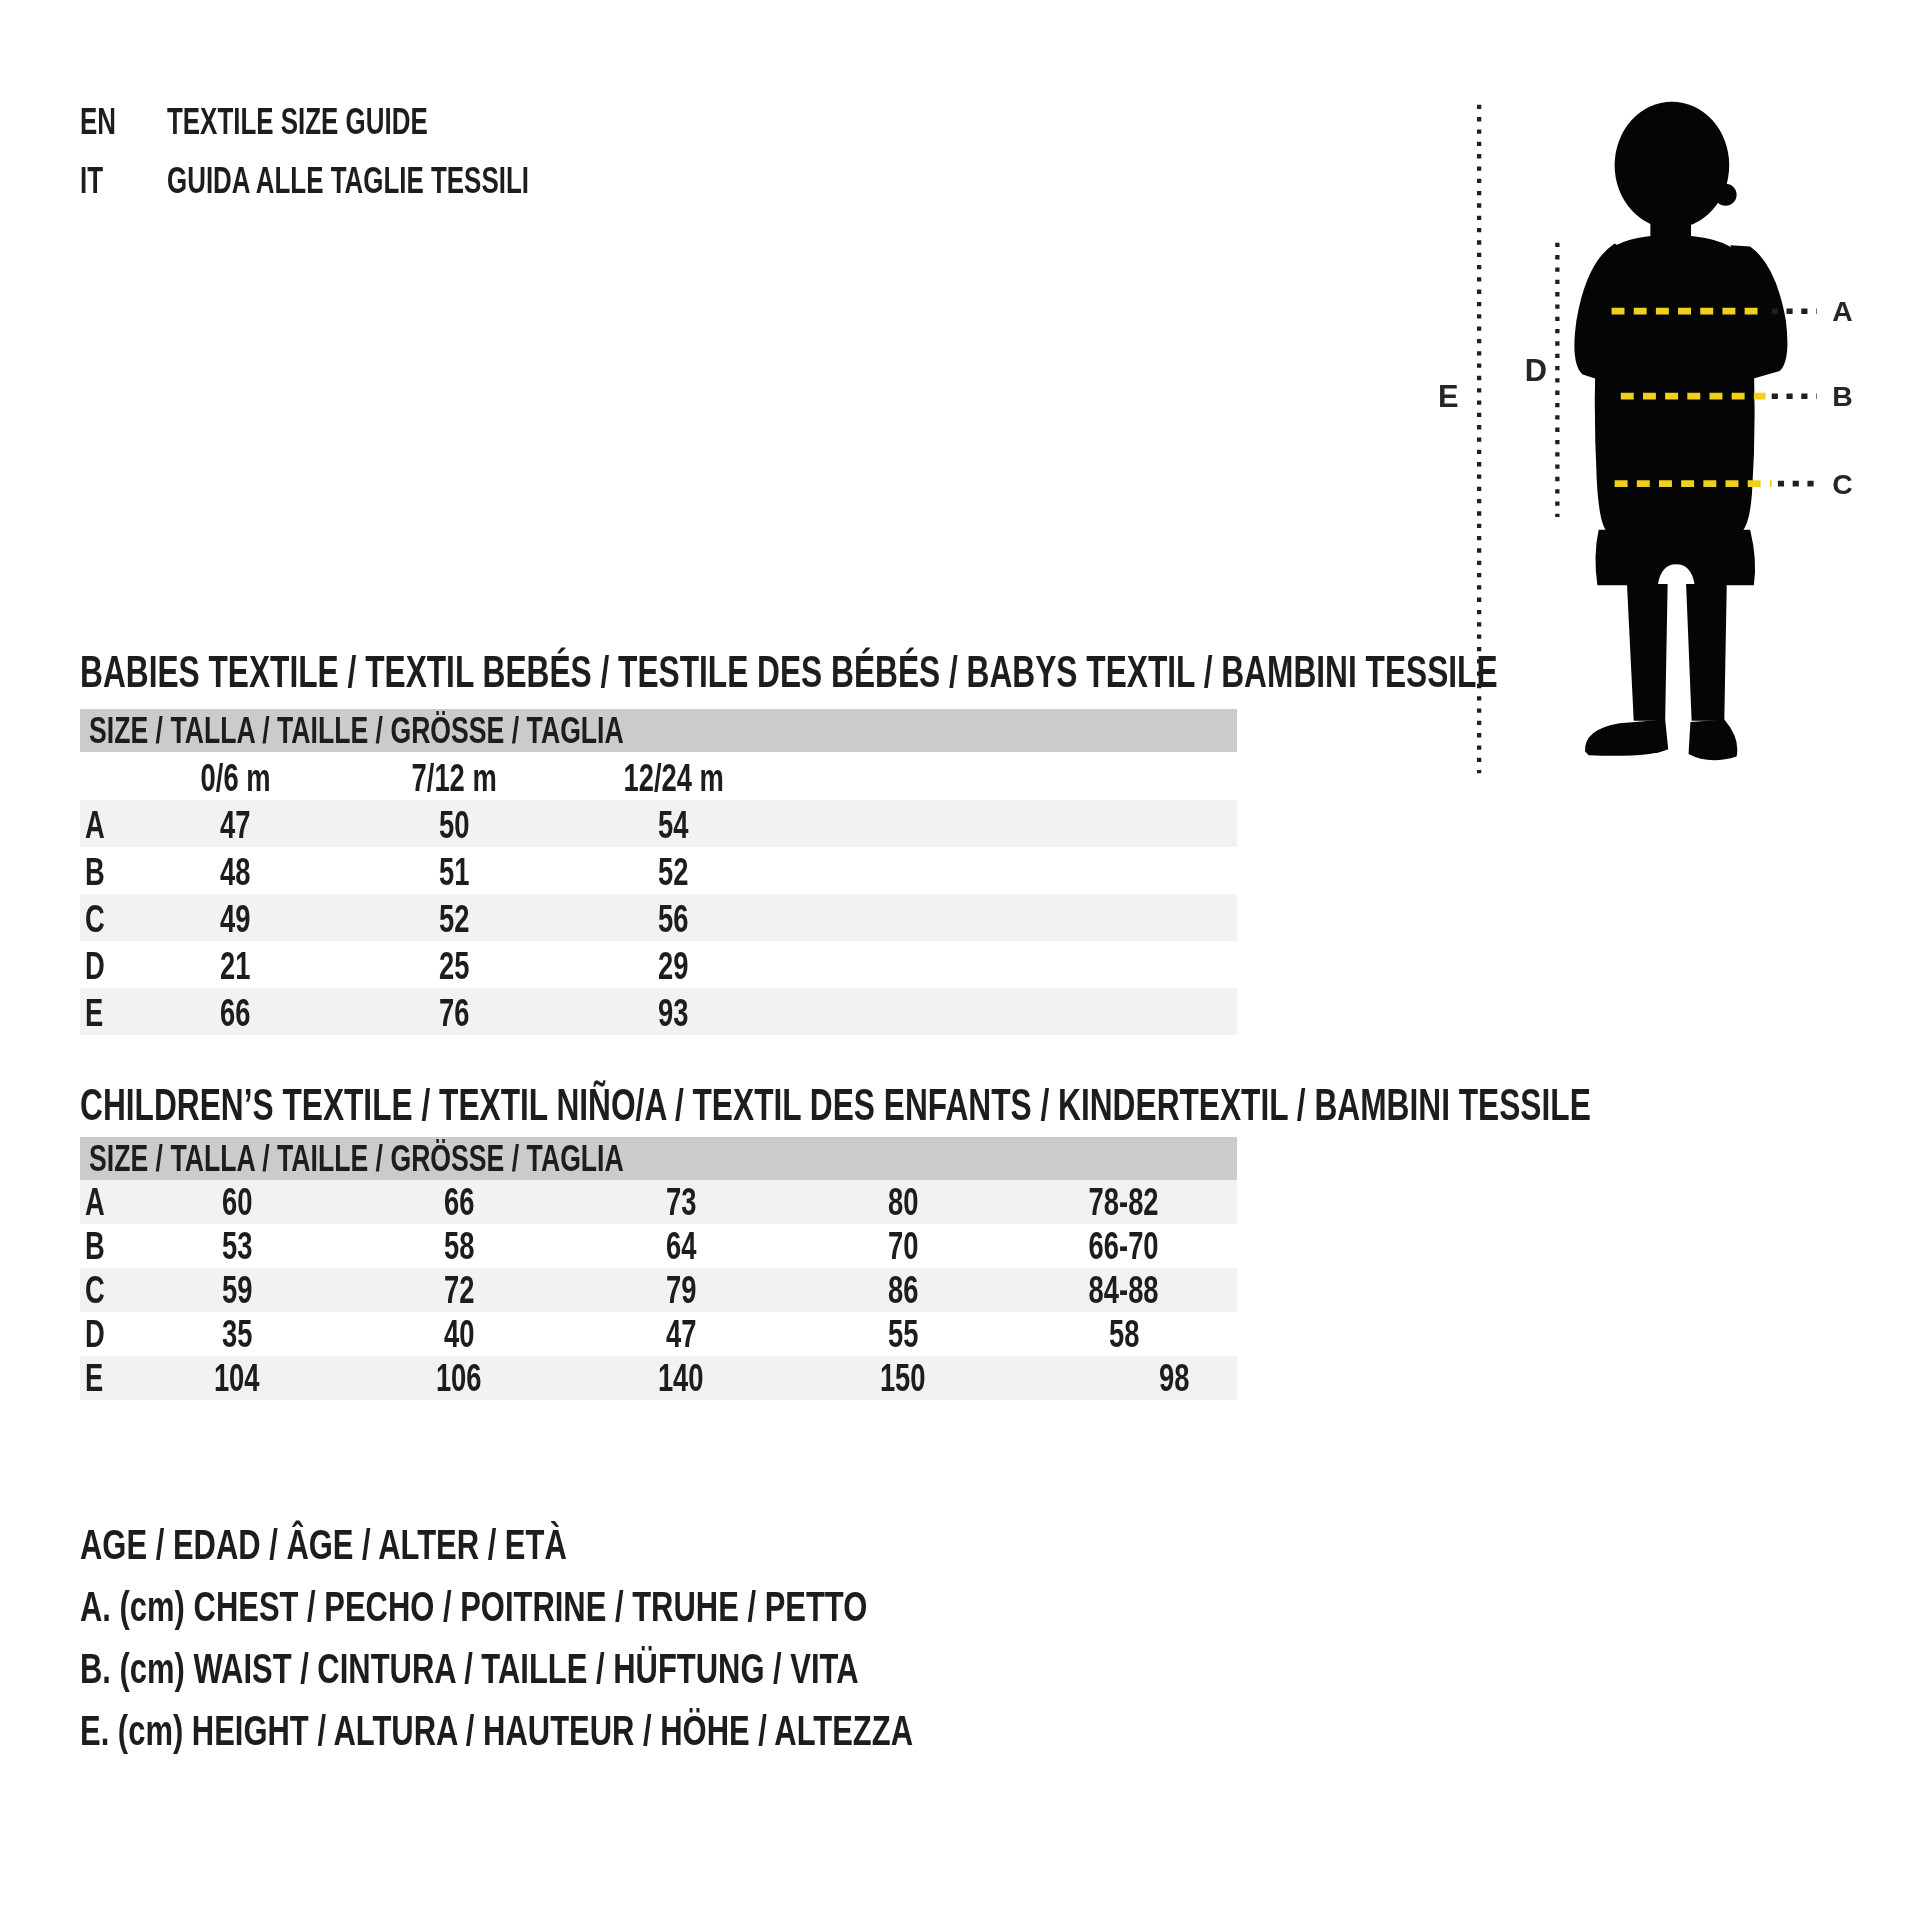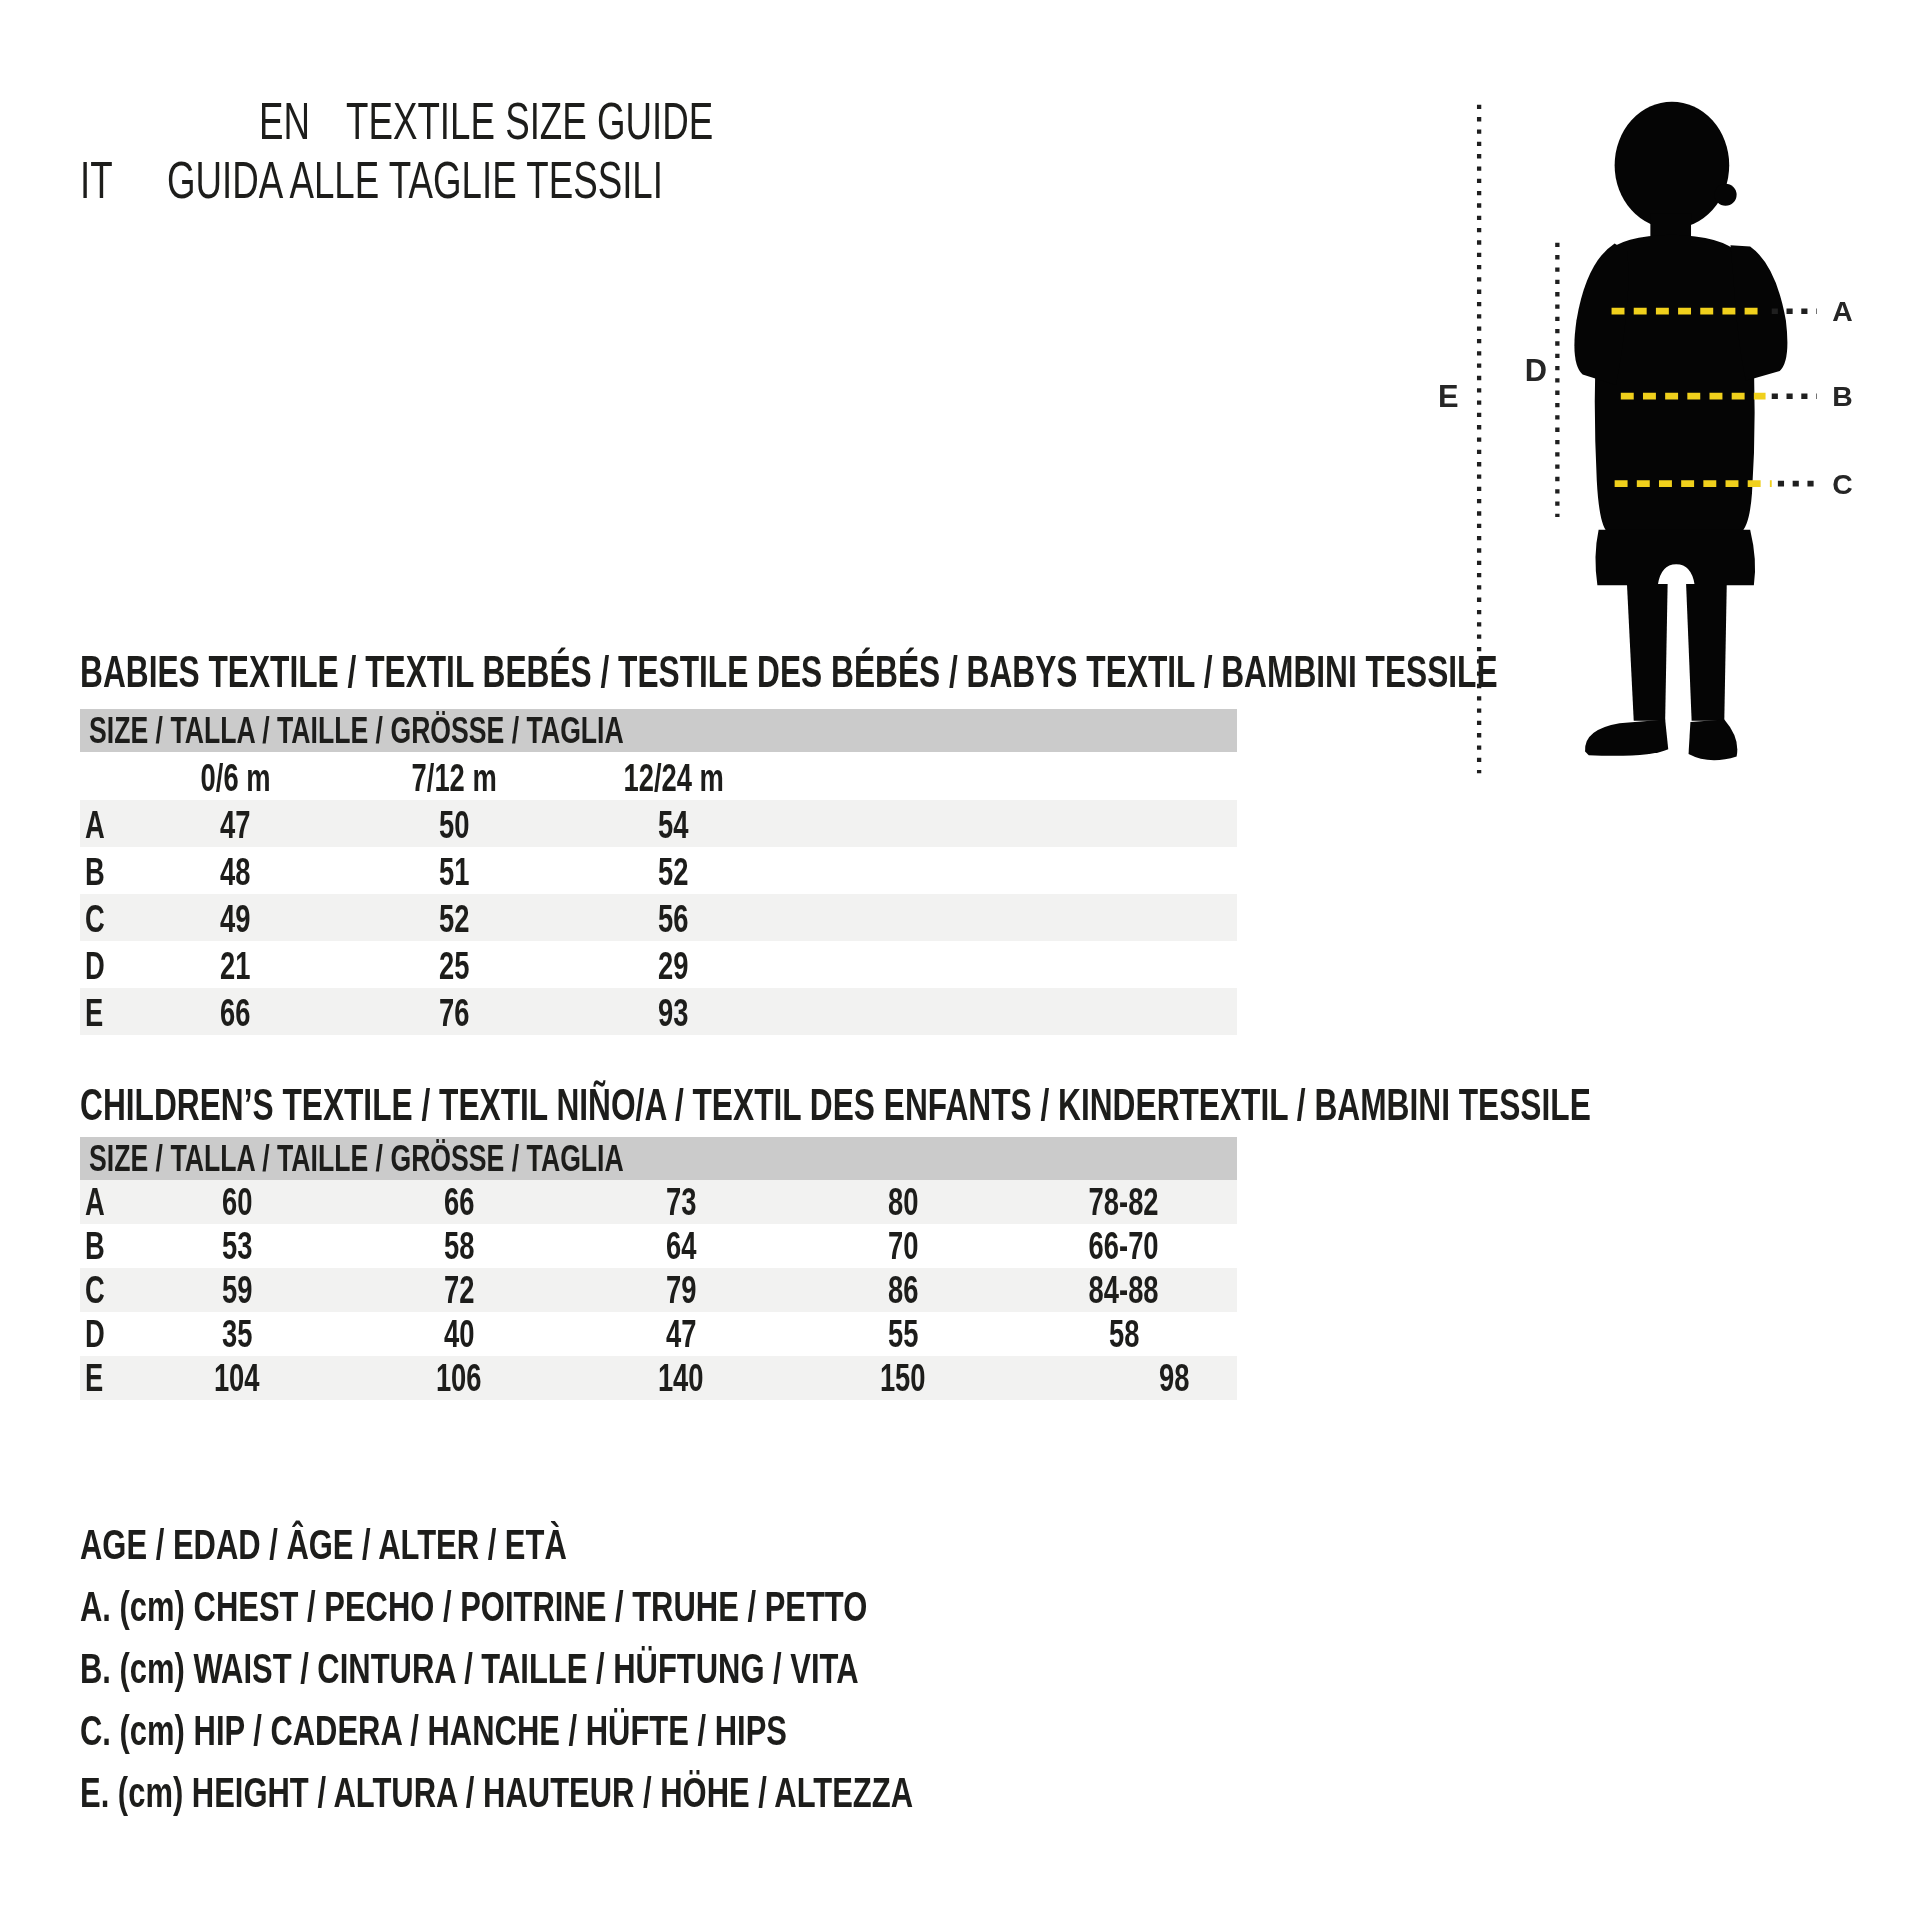"EN" .lang-row { font-size: 51px -> 36px; font-weight: 400 -> 700; justify-content: flex-end -> none }
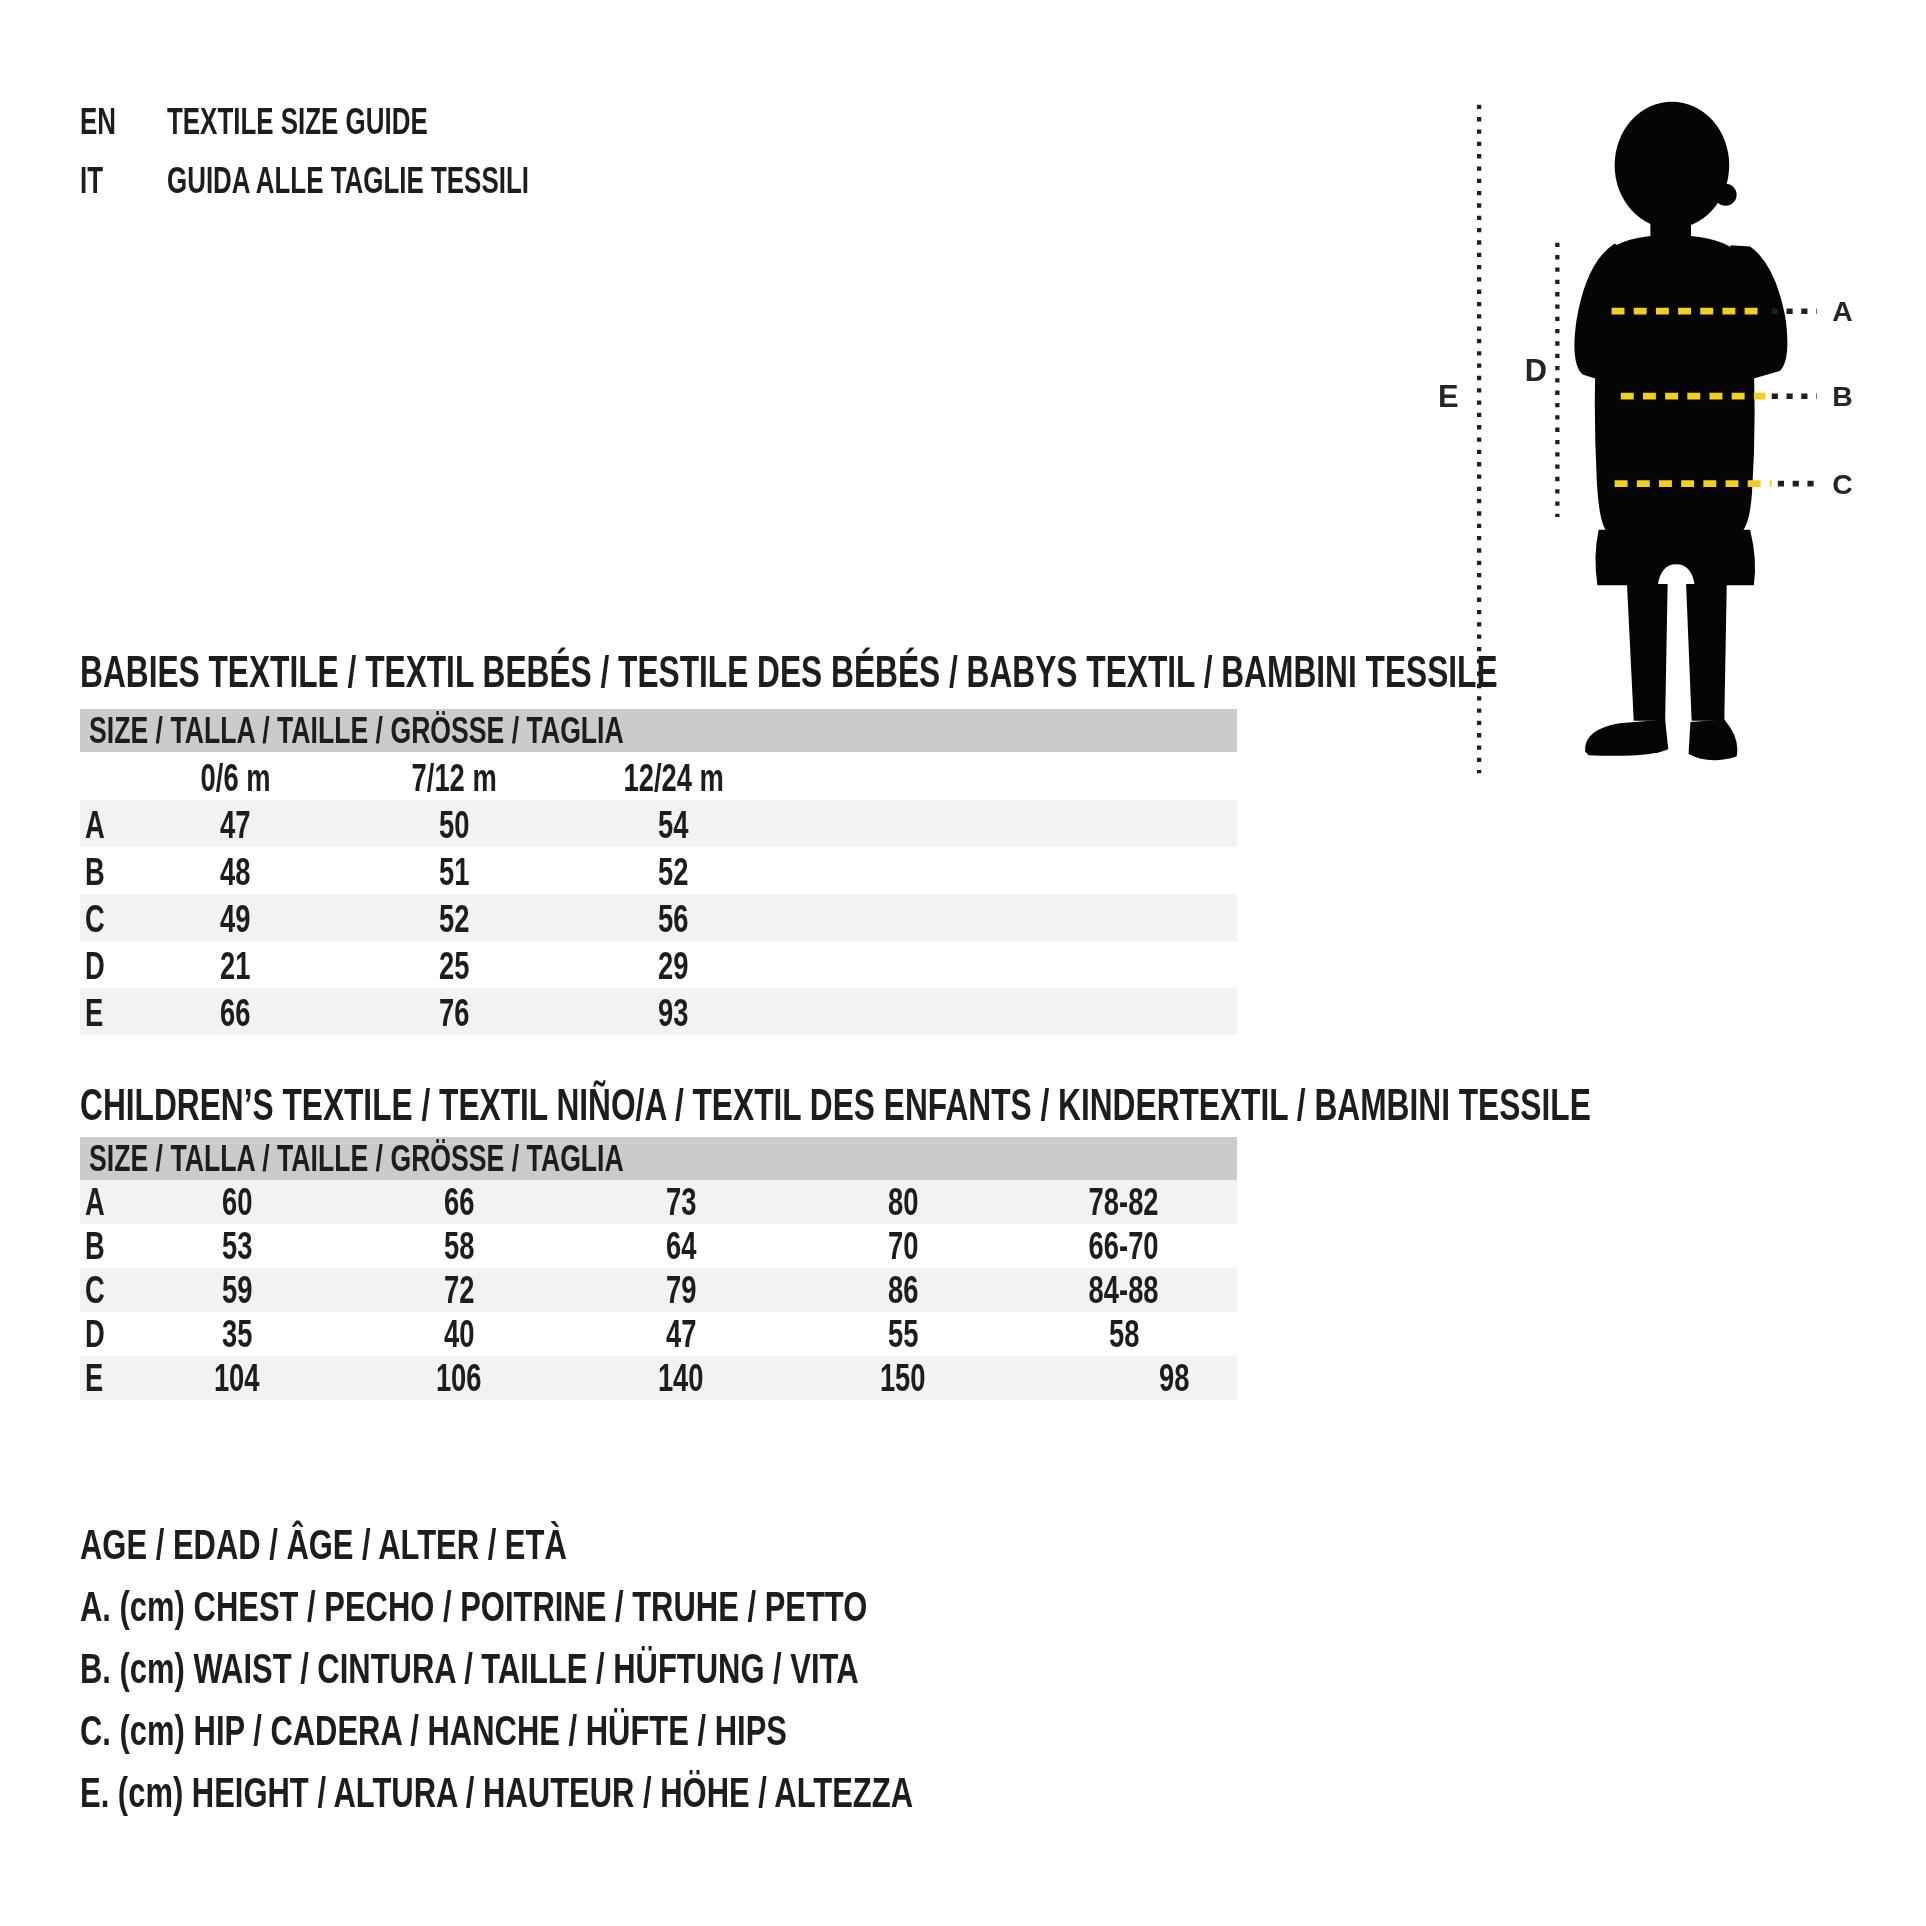"C. (cm) HIP / CADERA" div.legend-row { html: <div> <span>C. (cm) HIP / CADERA / HANCHE / HÜFTE / HIPS</span> </div> -> none }
